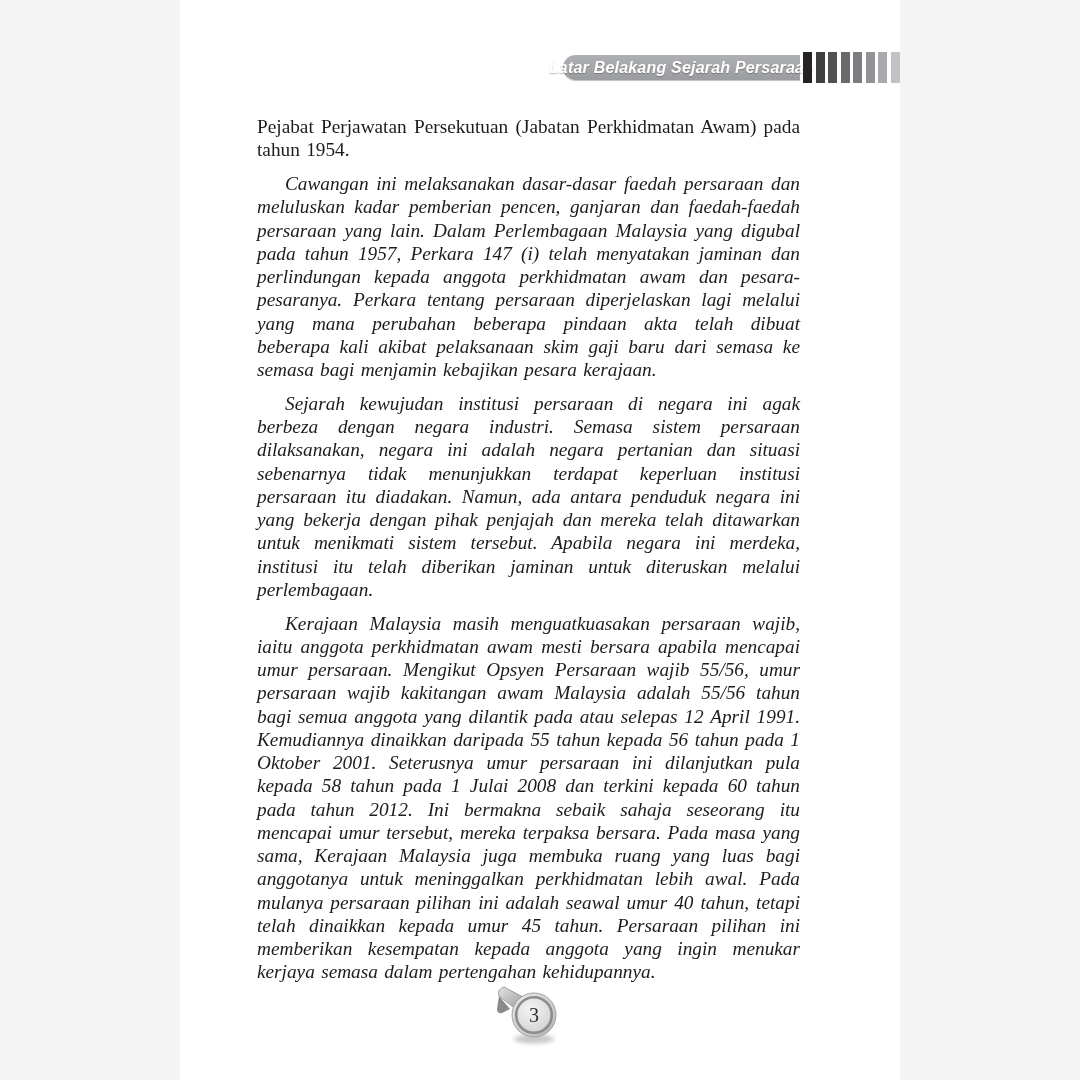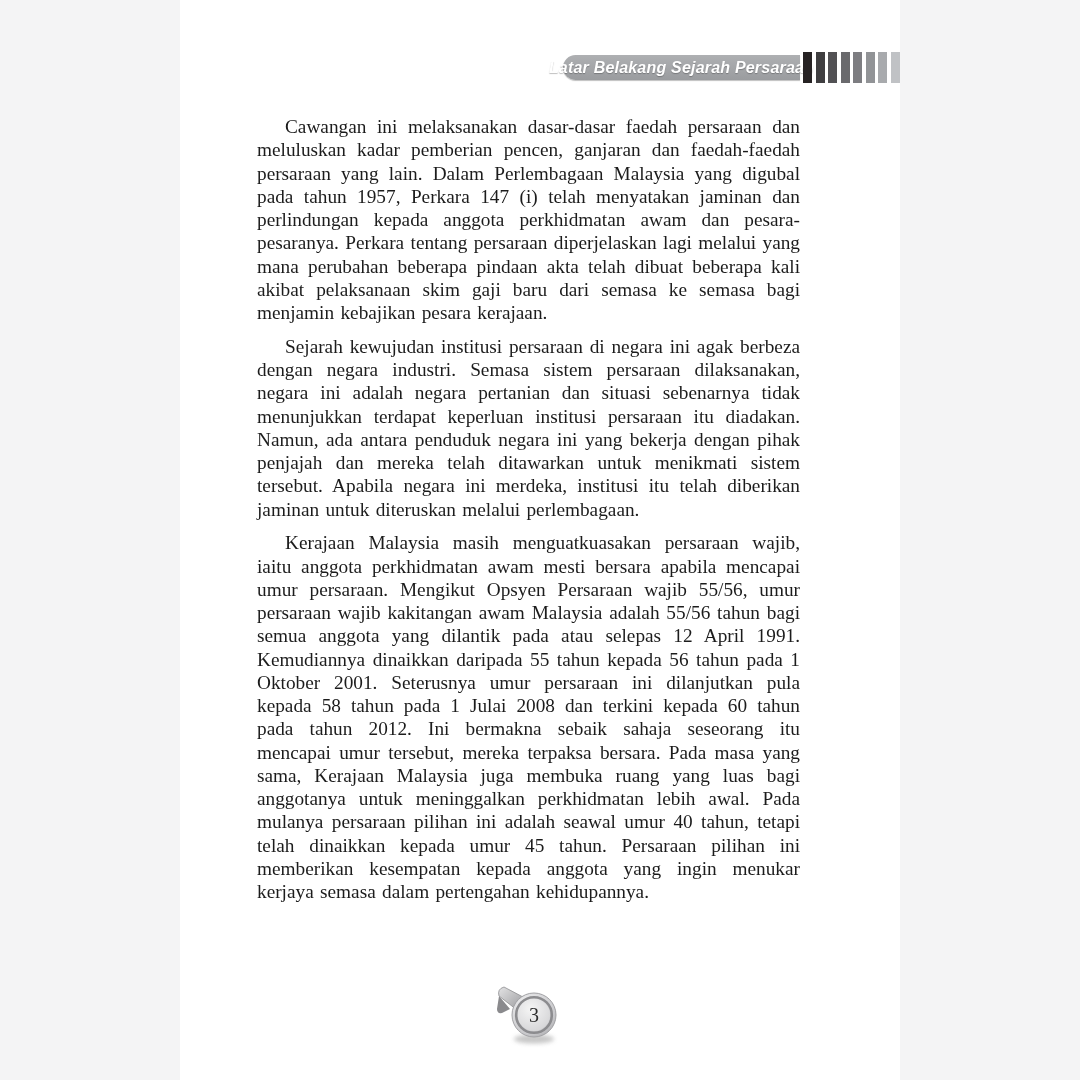"Pejabat Perjawatan Persekutuan (Jabatan" p { html: none -> <p>Pejabat Perjawatan Persekutuan (Jabatan Perkhidmatan Awam) pada tahun 1954.</p> }
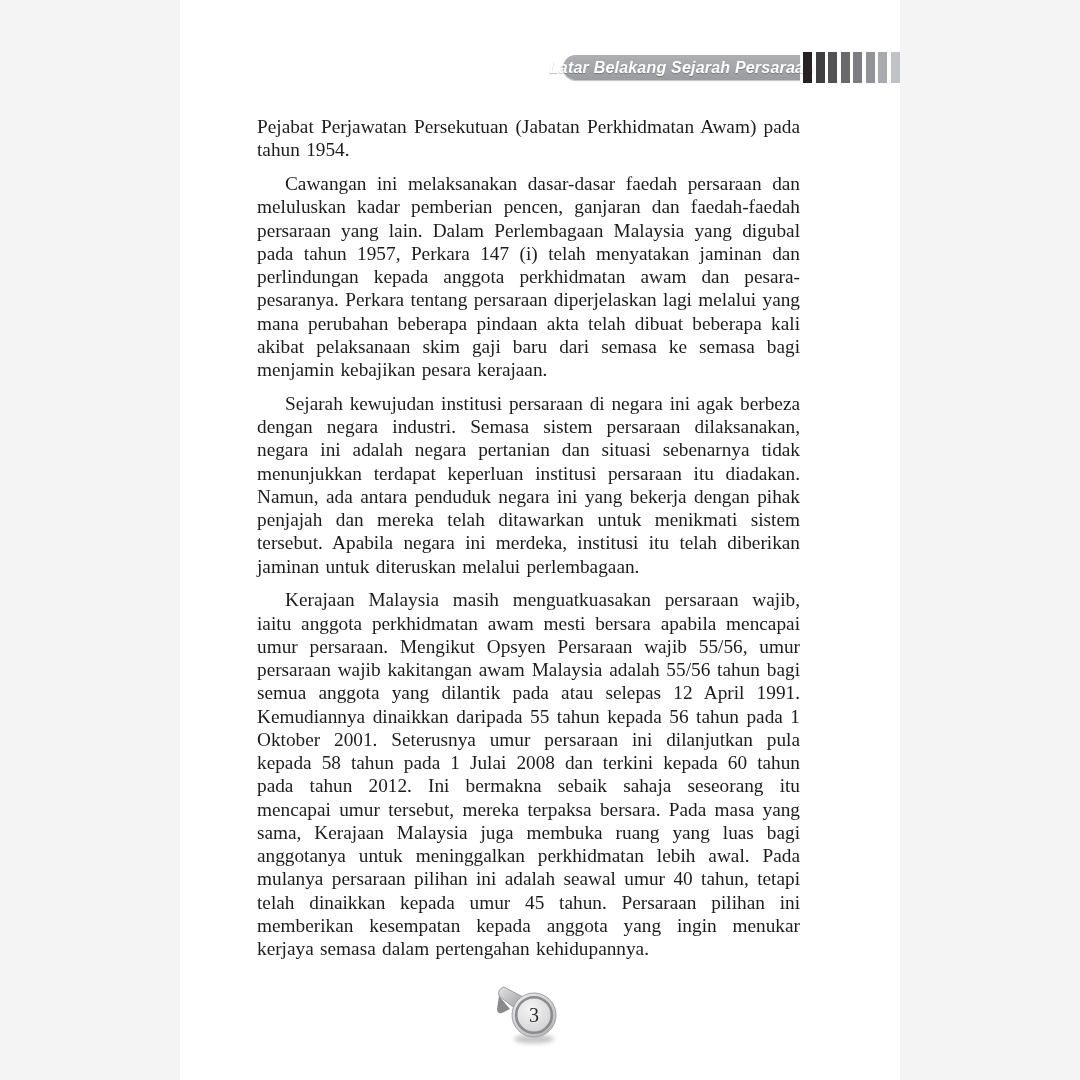"Cawangan ini melaksanakan dasar-dasar" .content p.indent { font-style: none -> italic }
